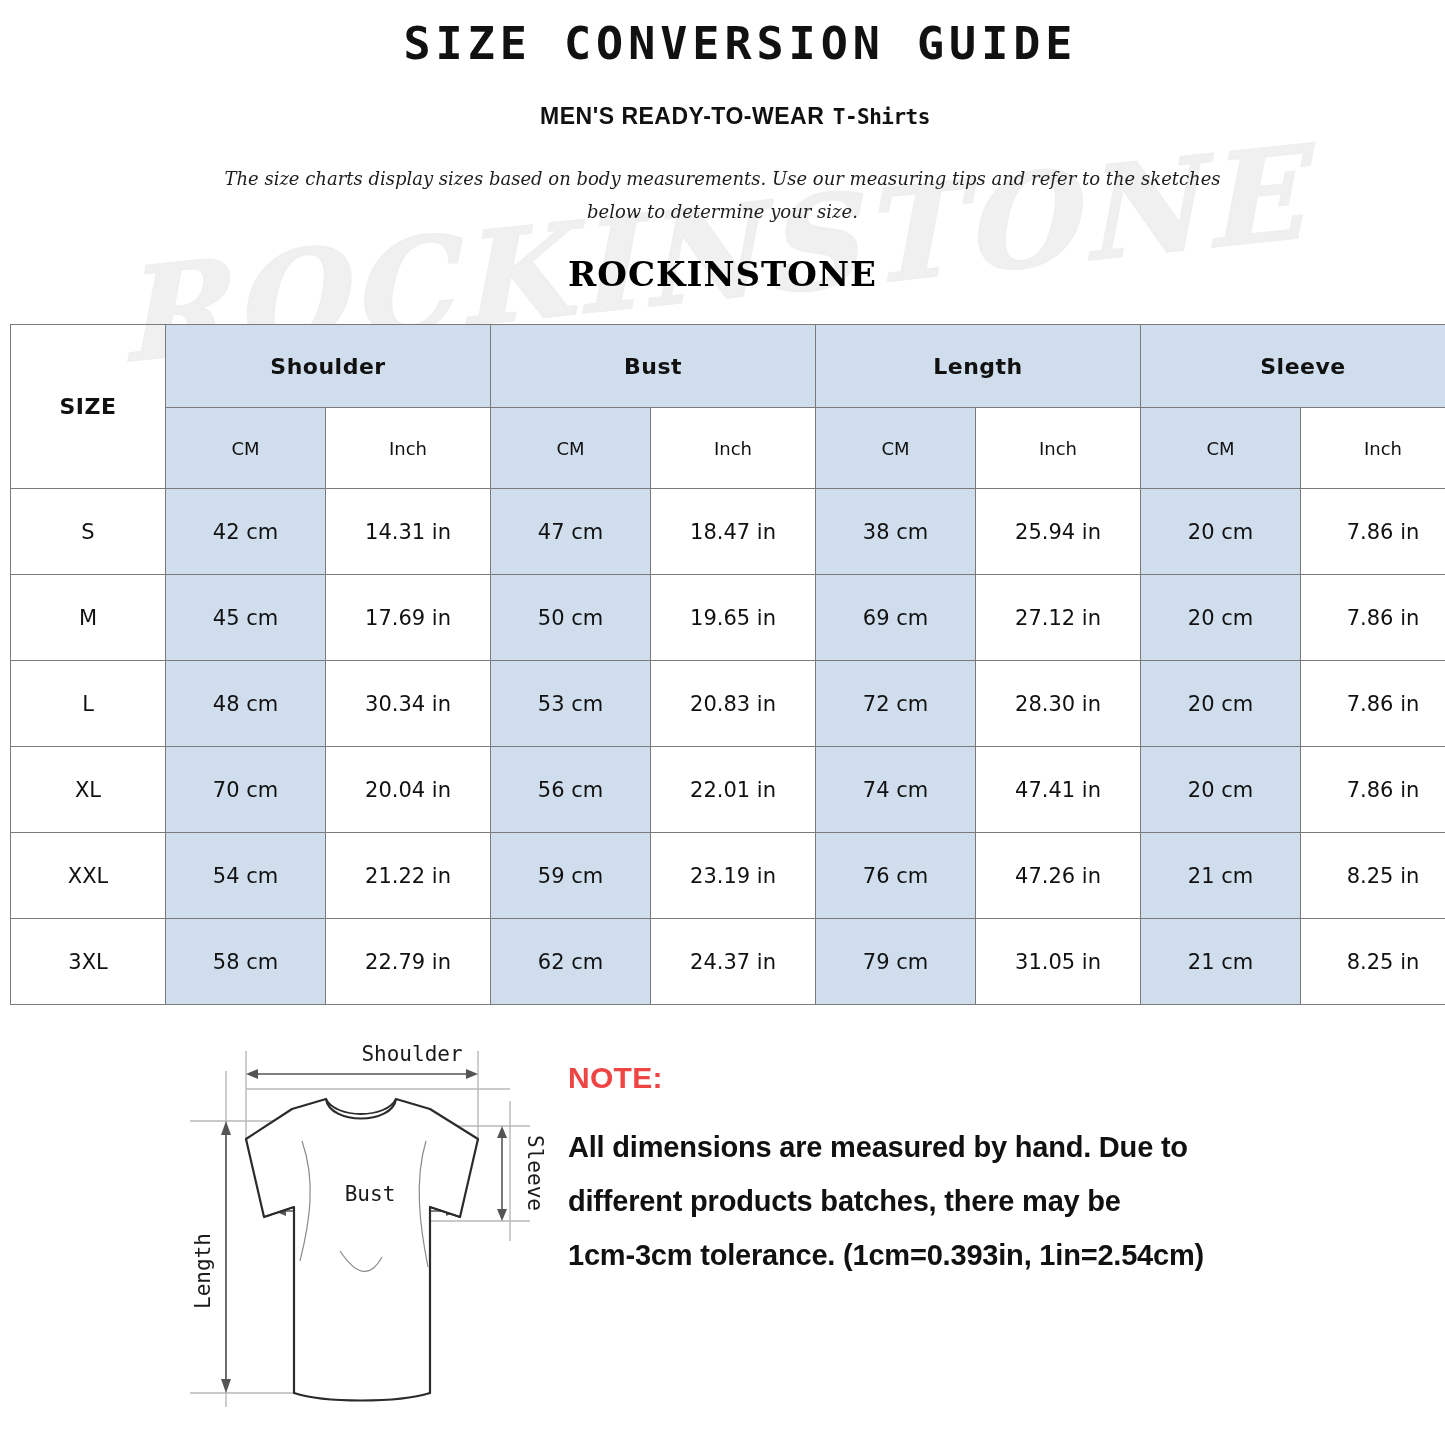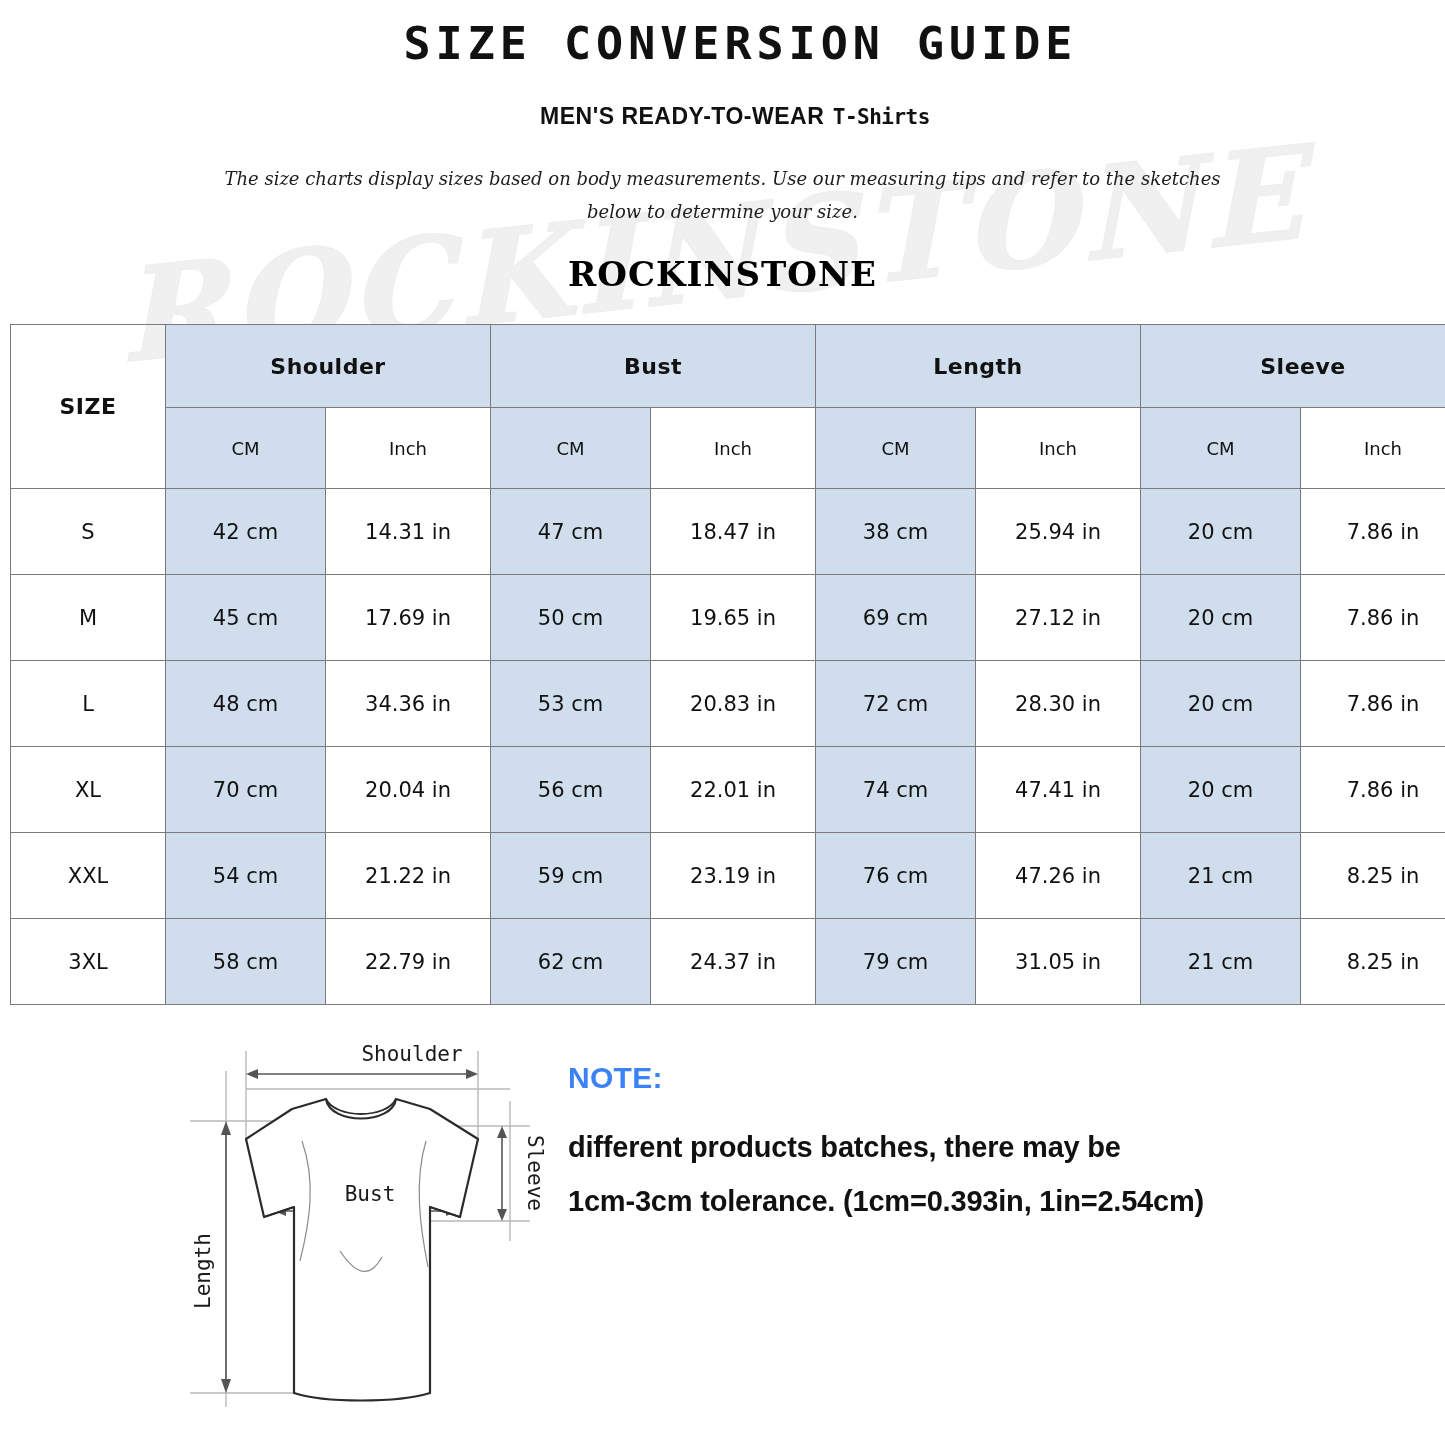"34.36 in" td { text: 34.36 -> 30.34 }
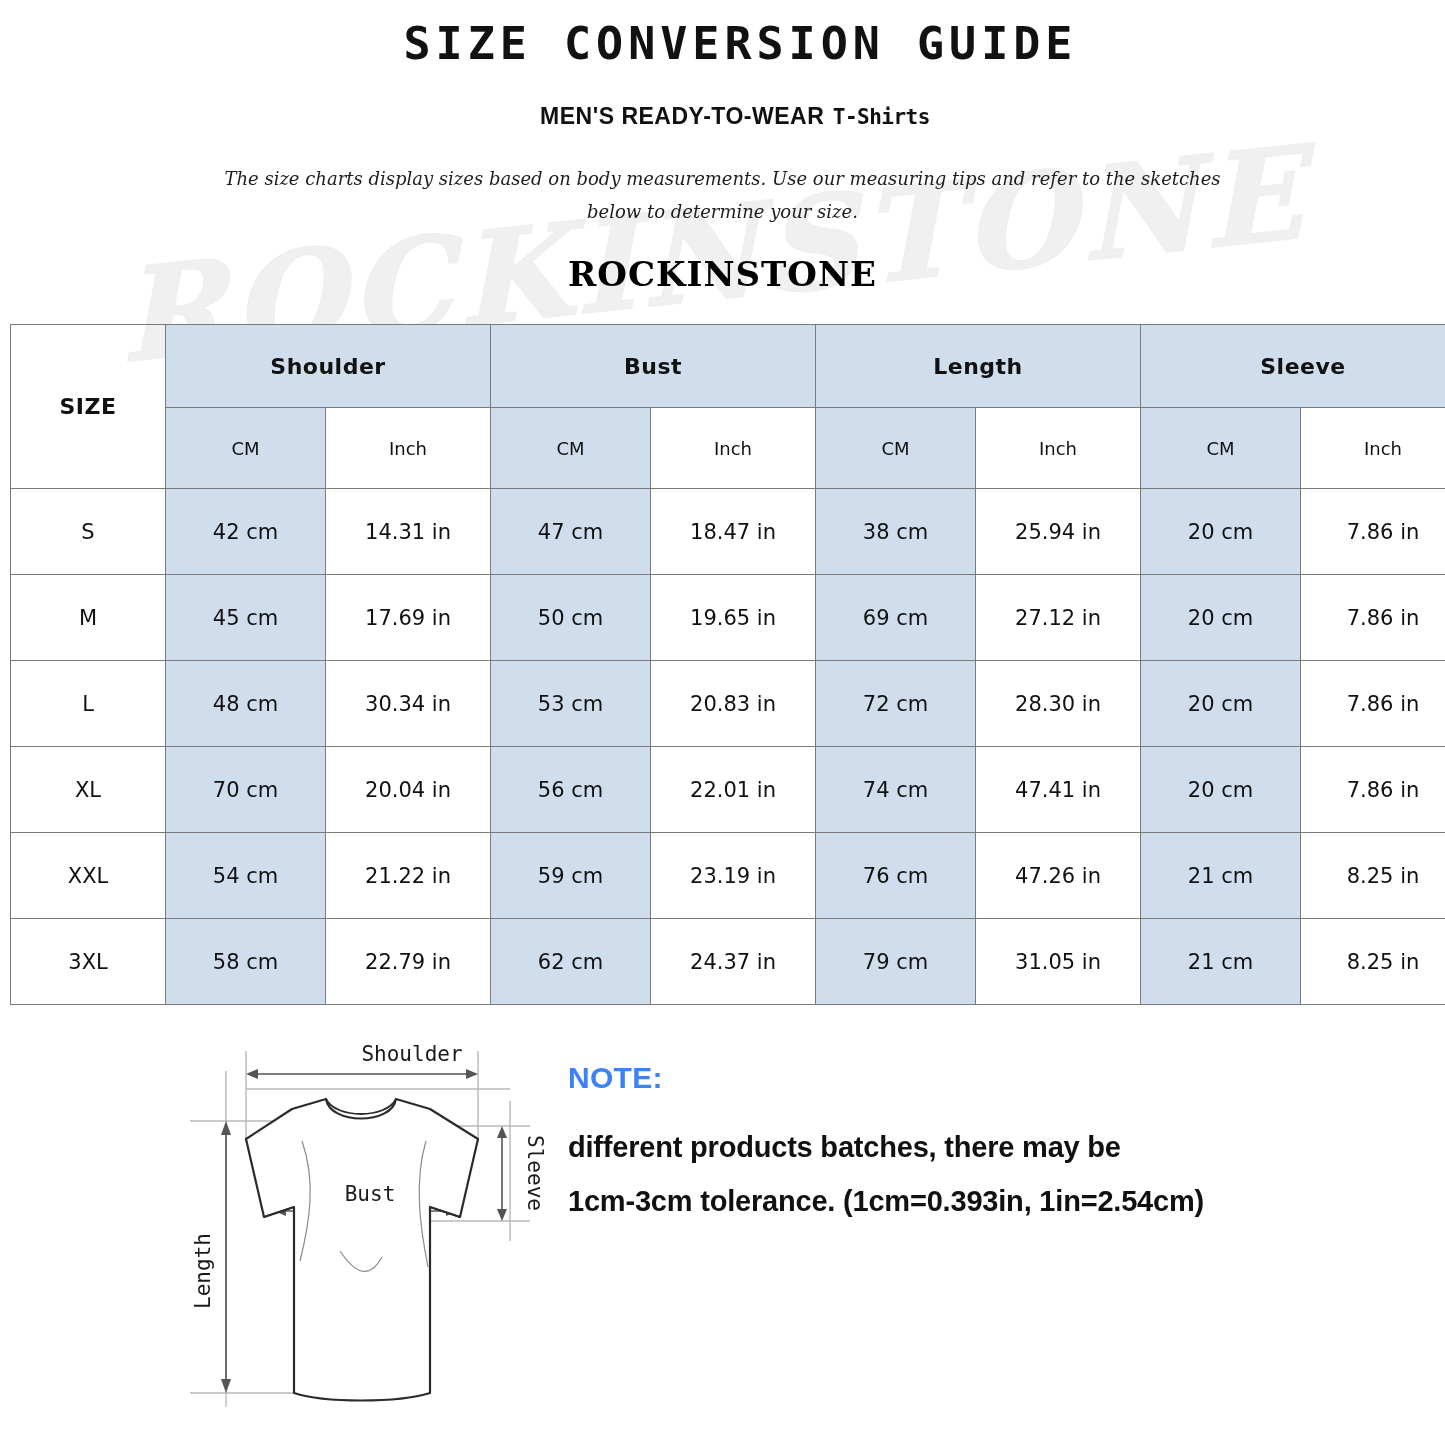"NOTE:" .note-title { color: #3b82f6 -> #ef4444 }
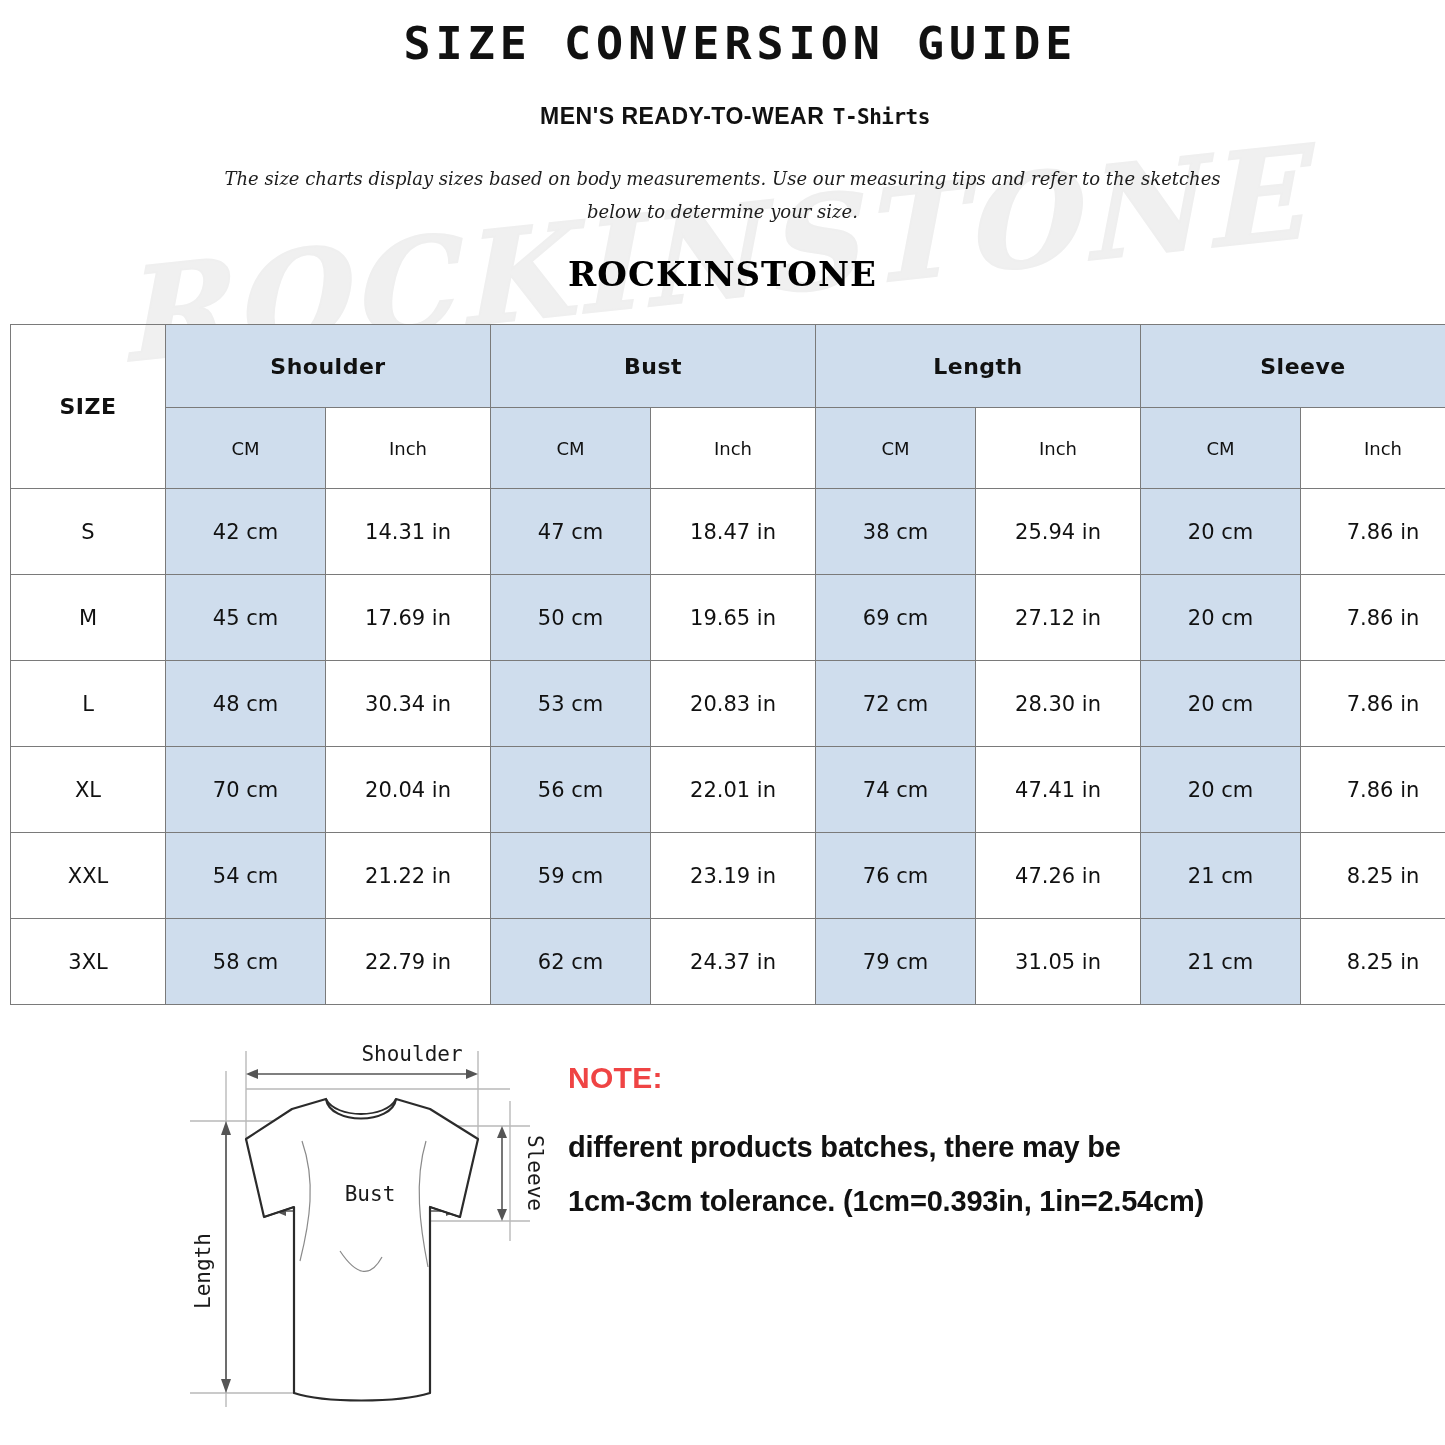"All dimensions are measured by" div.note-line { html: none -> <div>All dimensions are measured by hand. Due to</div> }
